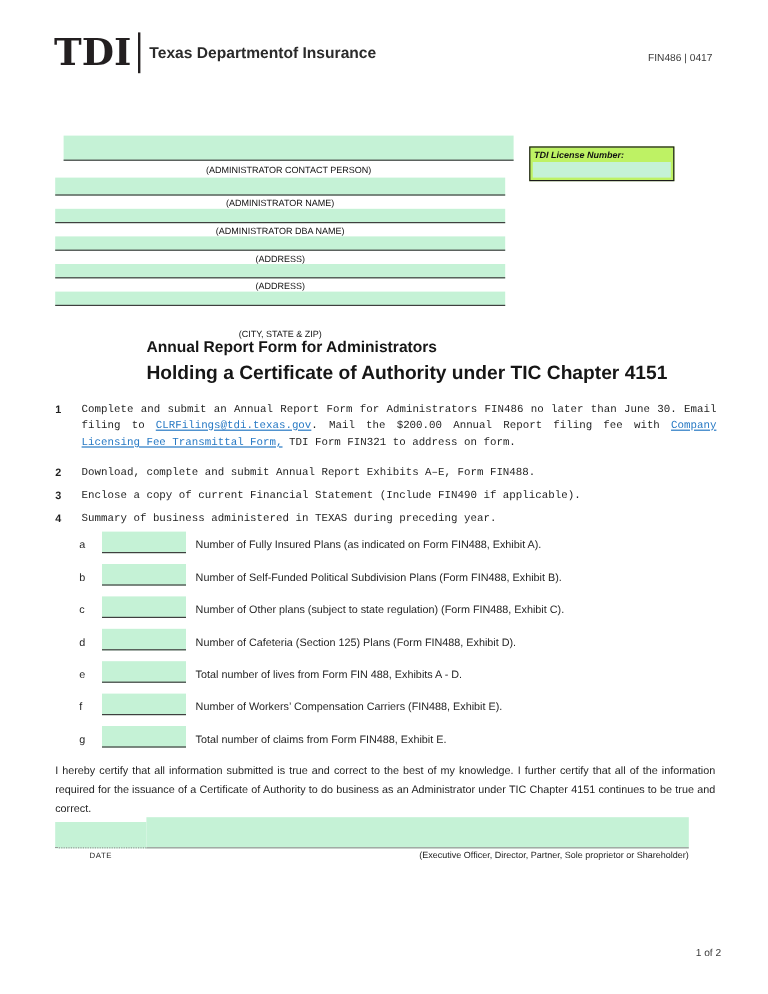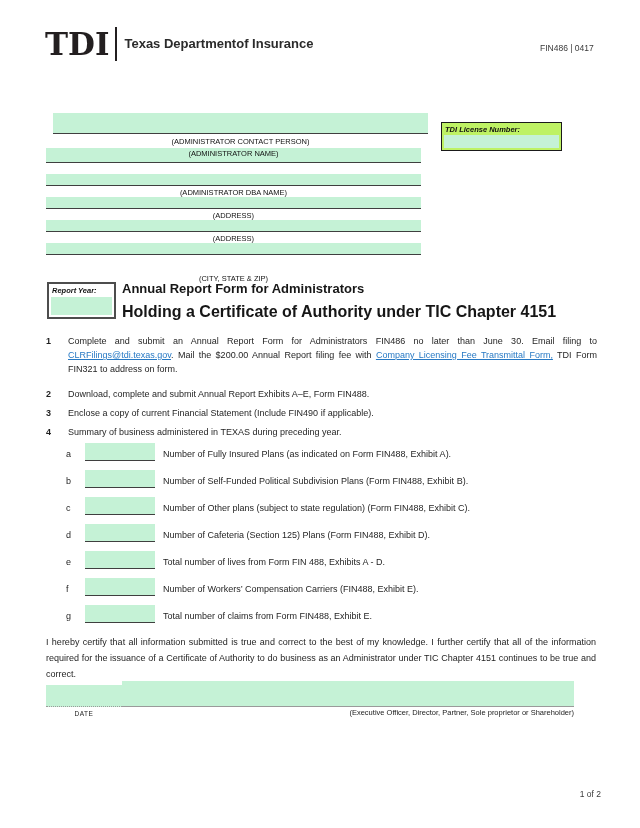"(ADMINISTRATOR NAME)" div.aflabel { top: 149px -> 165px }
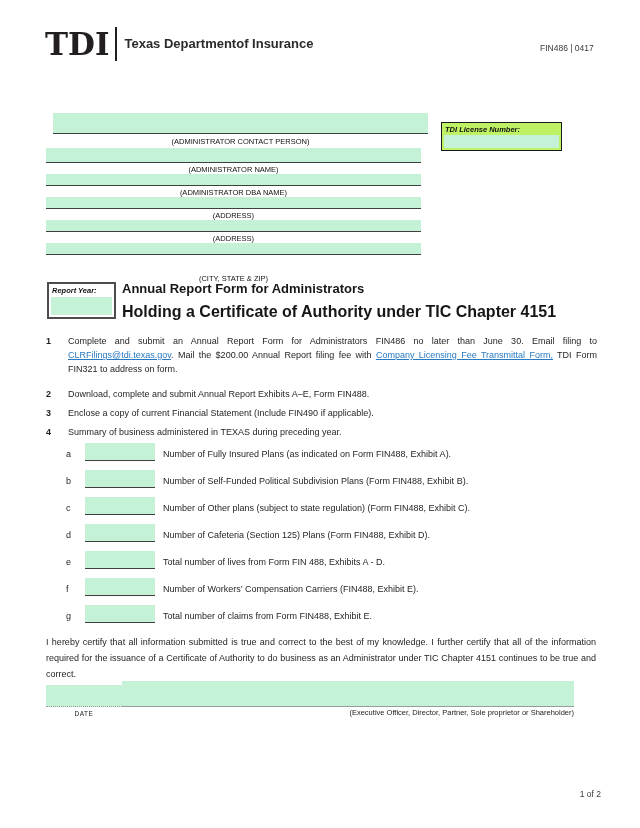"Report Year:" div.ry-box { html: <div> <div>Report Year:</div> <div></div> </div> -> none }
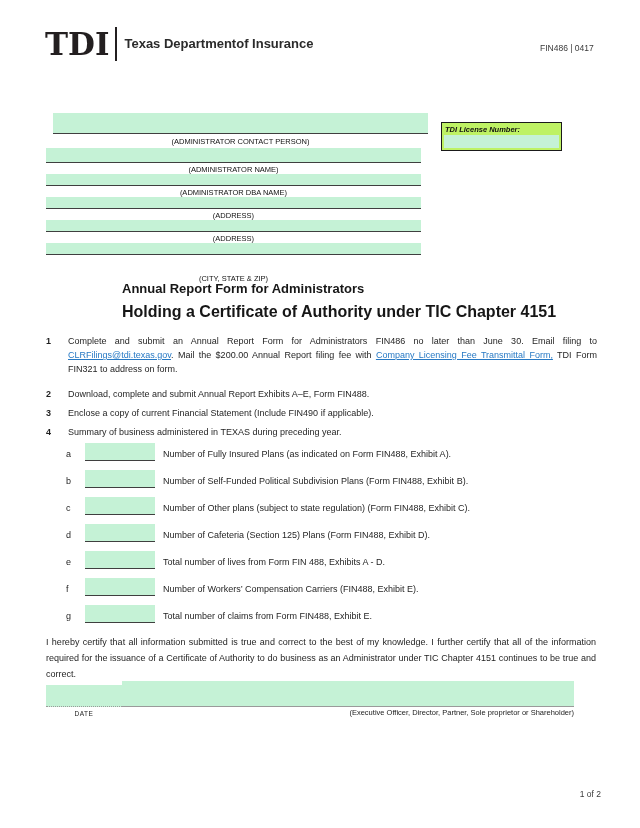"Complete and submit an Annual" .inst-body { font-family: none -> Liberation Mono, monospace }
